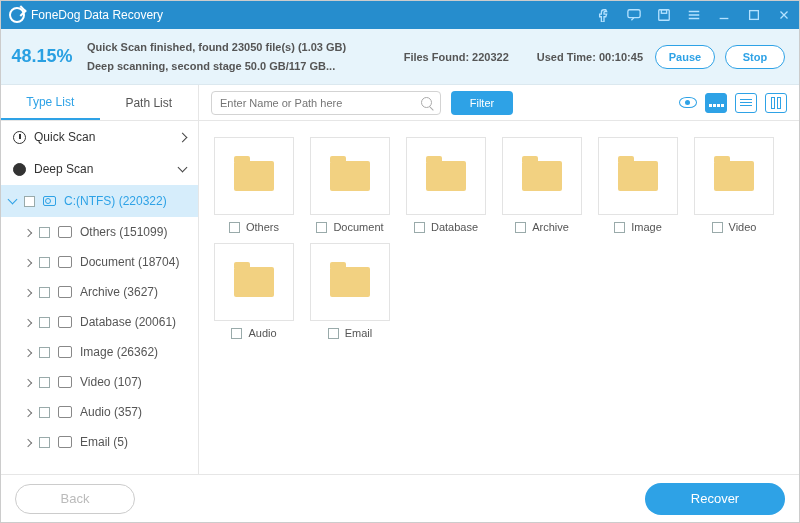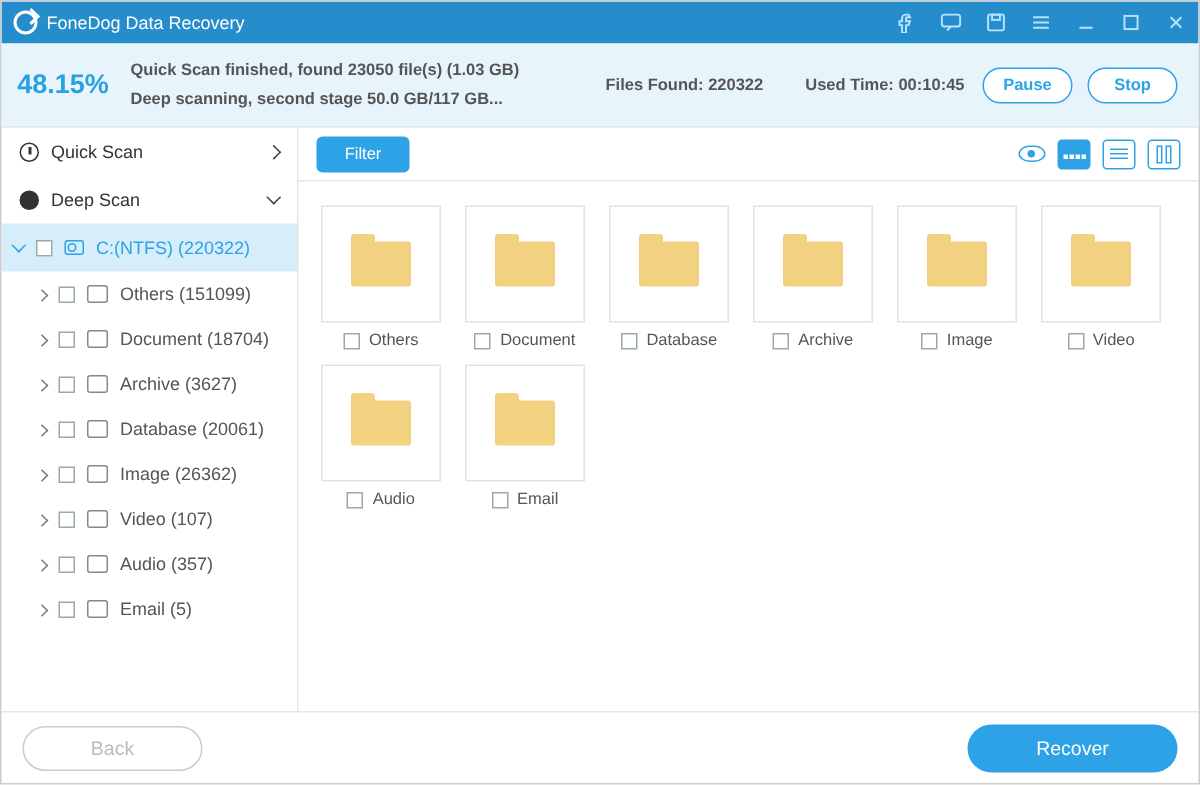"Type List" div.sb-tabs { html: none -> <div> <div>Type List</div> <div>Path List</div> </div> }
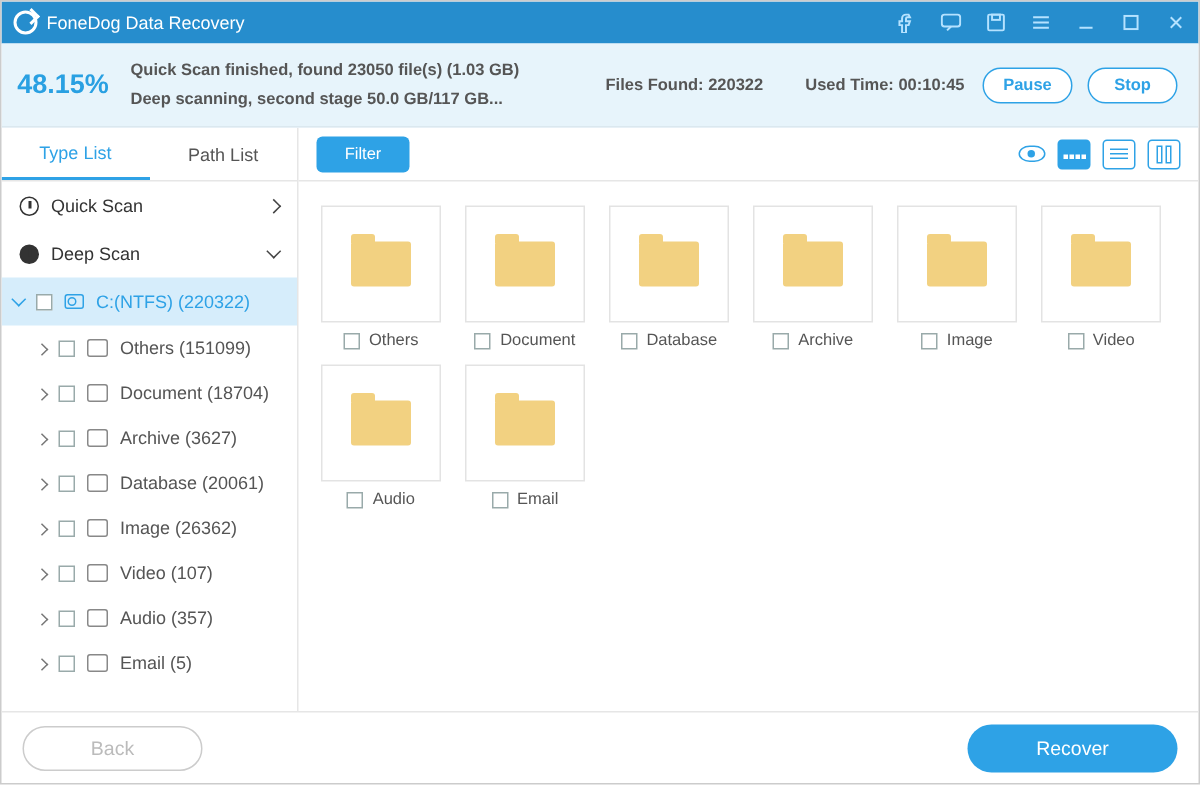"Enter Name or Path here" div.search { html: none -> <div> <input> <span></span> </div> }
